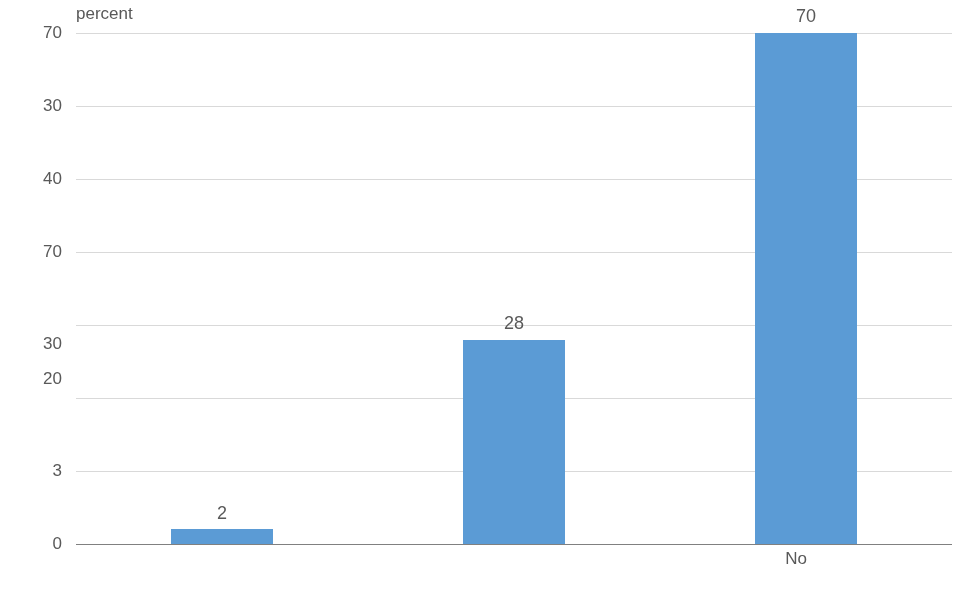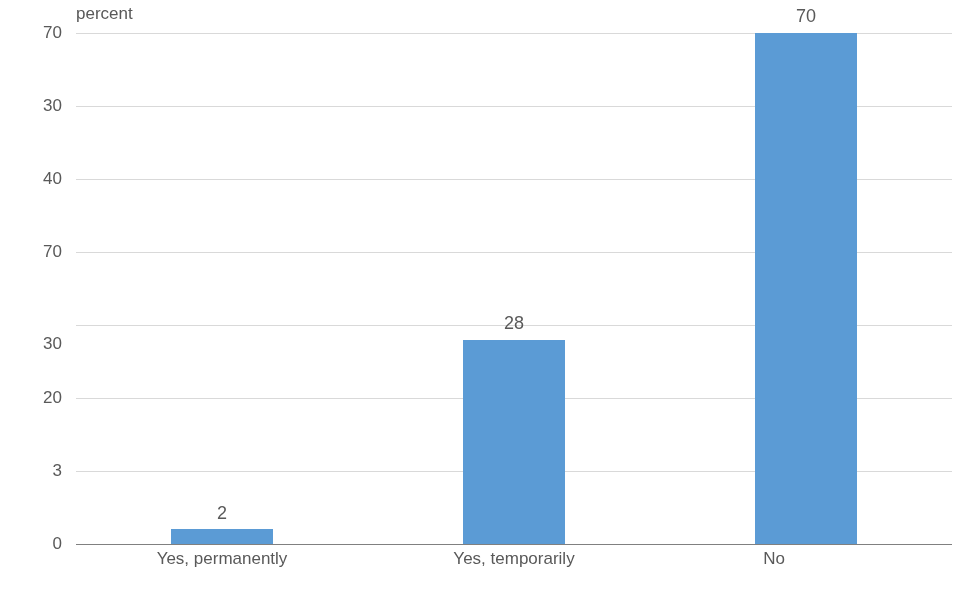"20" div.y-tick { top: 398px -> 379px }
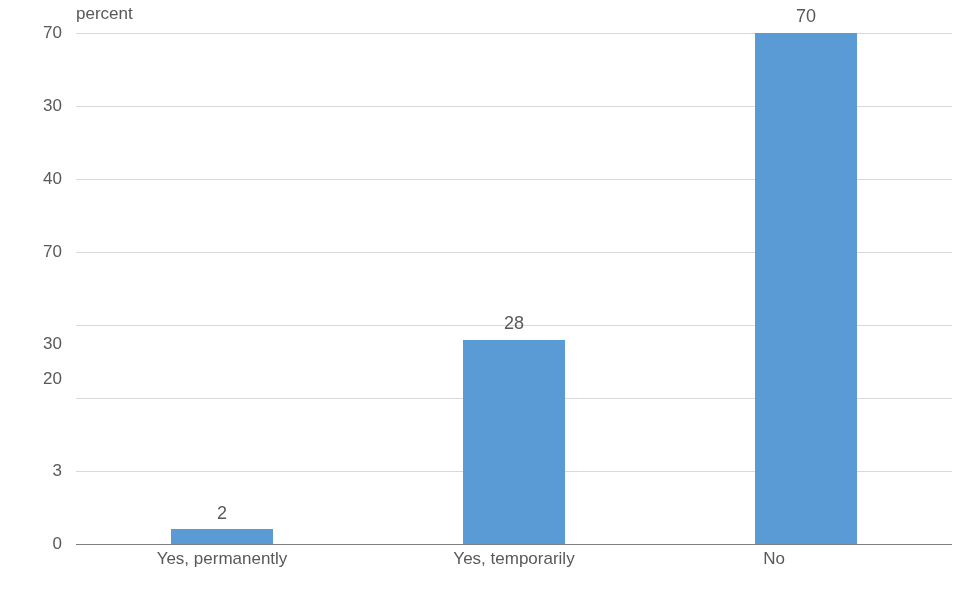"Yes, permanently" div.x-tick { html: <div>Yes, permanently</div> -> none }
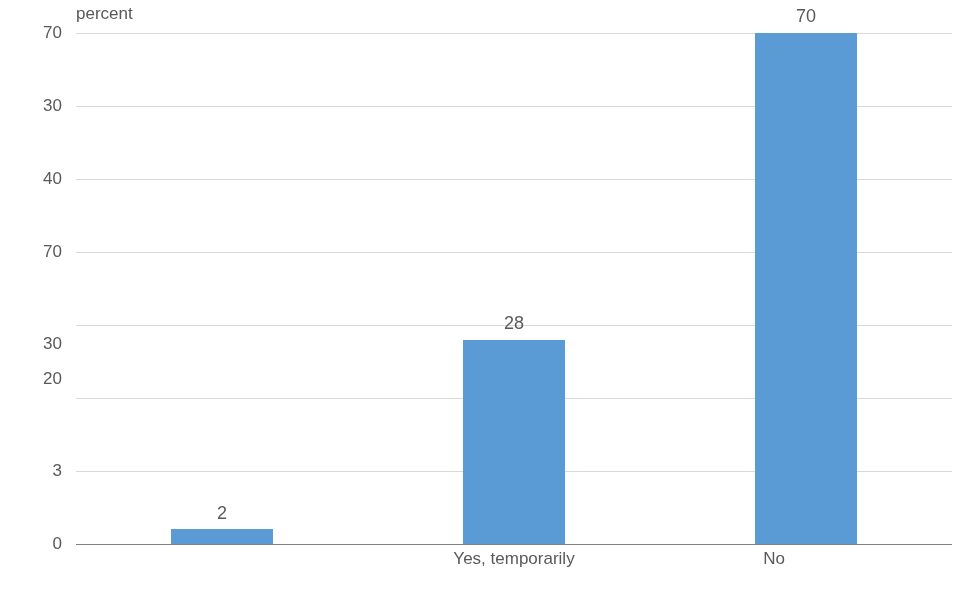"Yes, temporarily" div.x-tick { html: <div>Yes, temporarily</div> -> none }
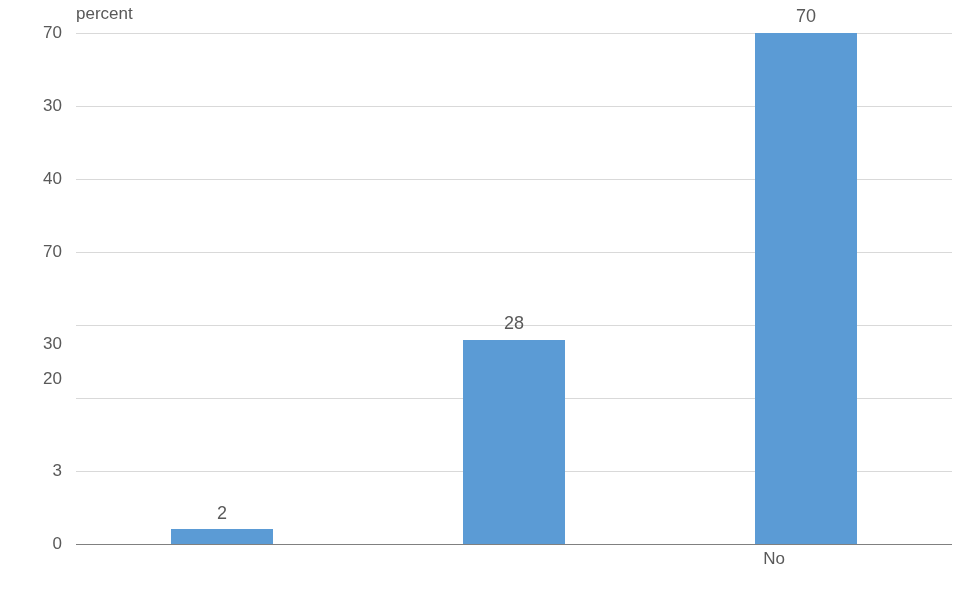"No" div.x-tick { left: 774px -> 796px }
